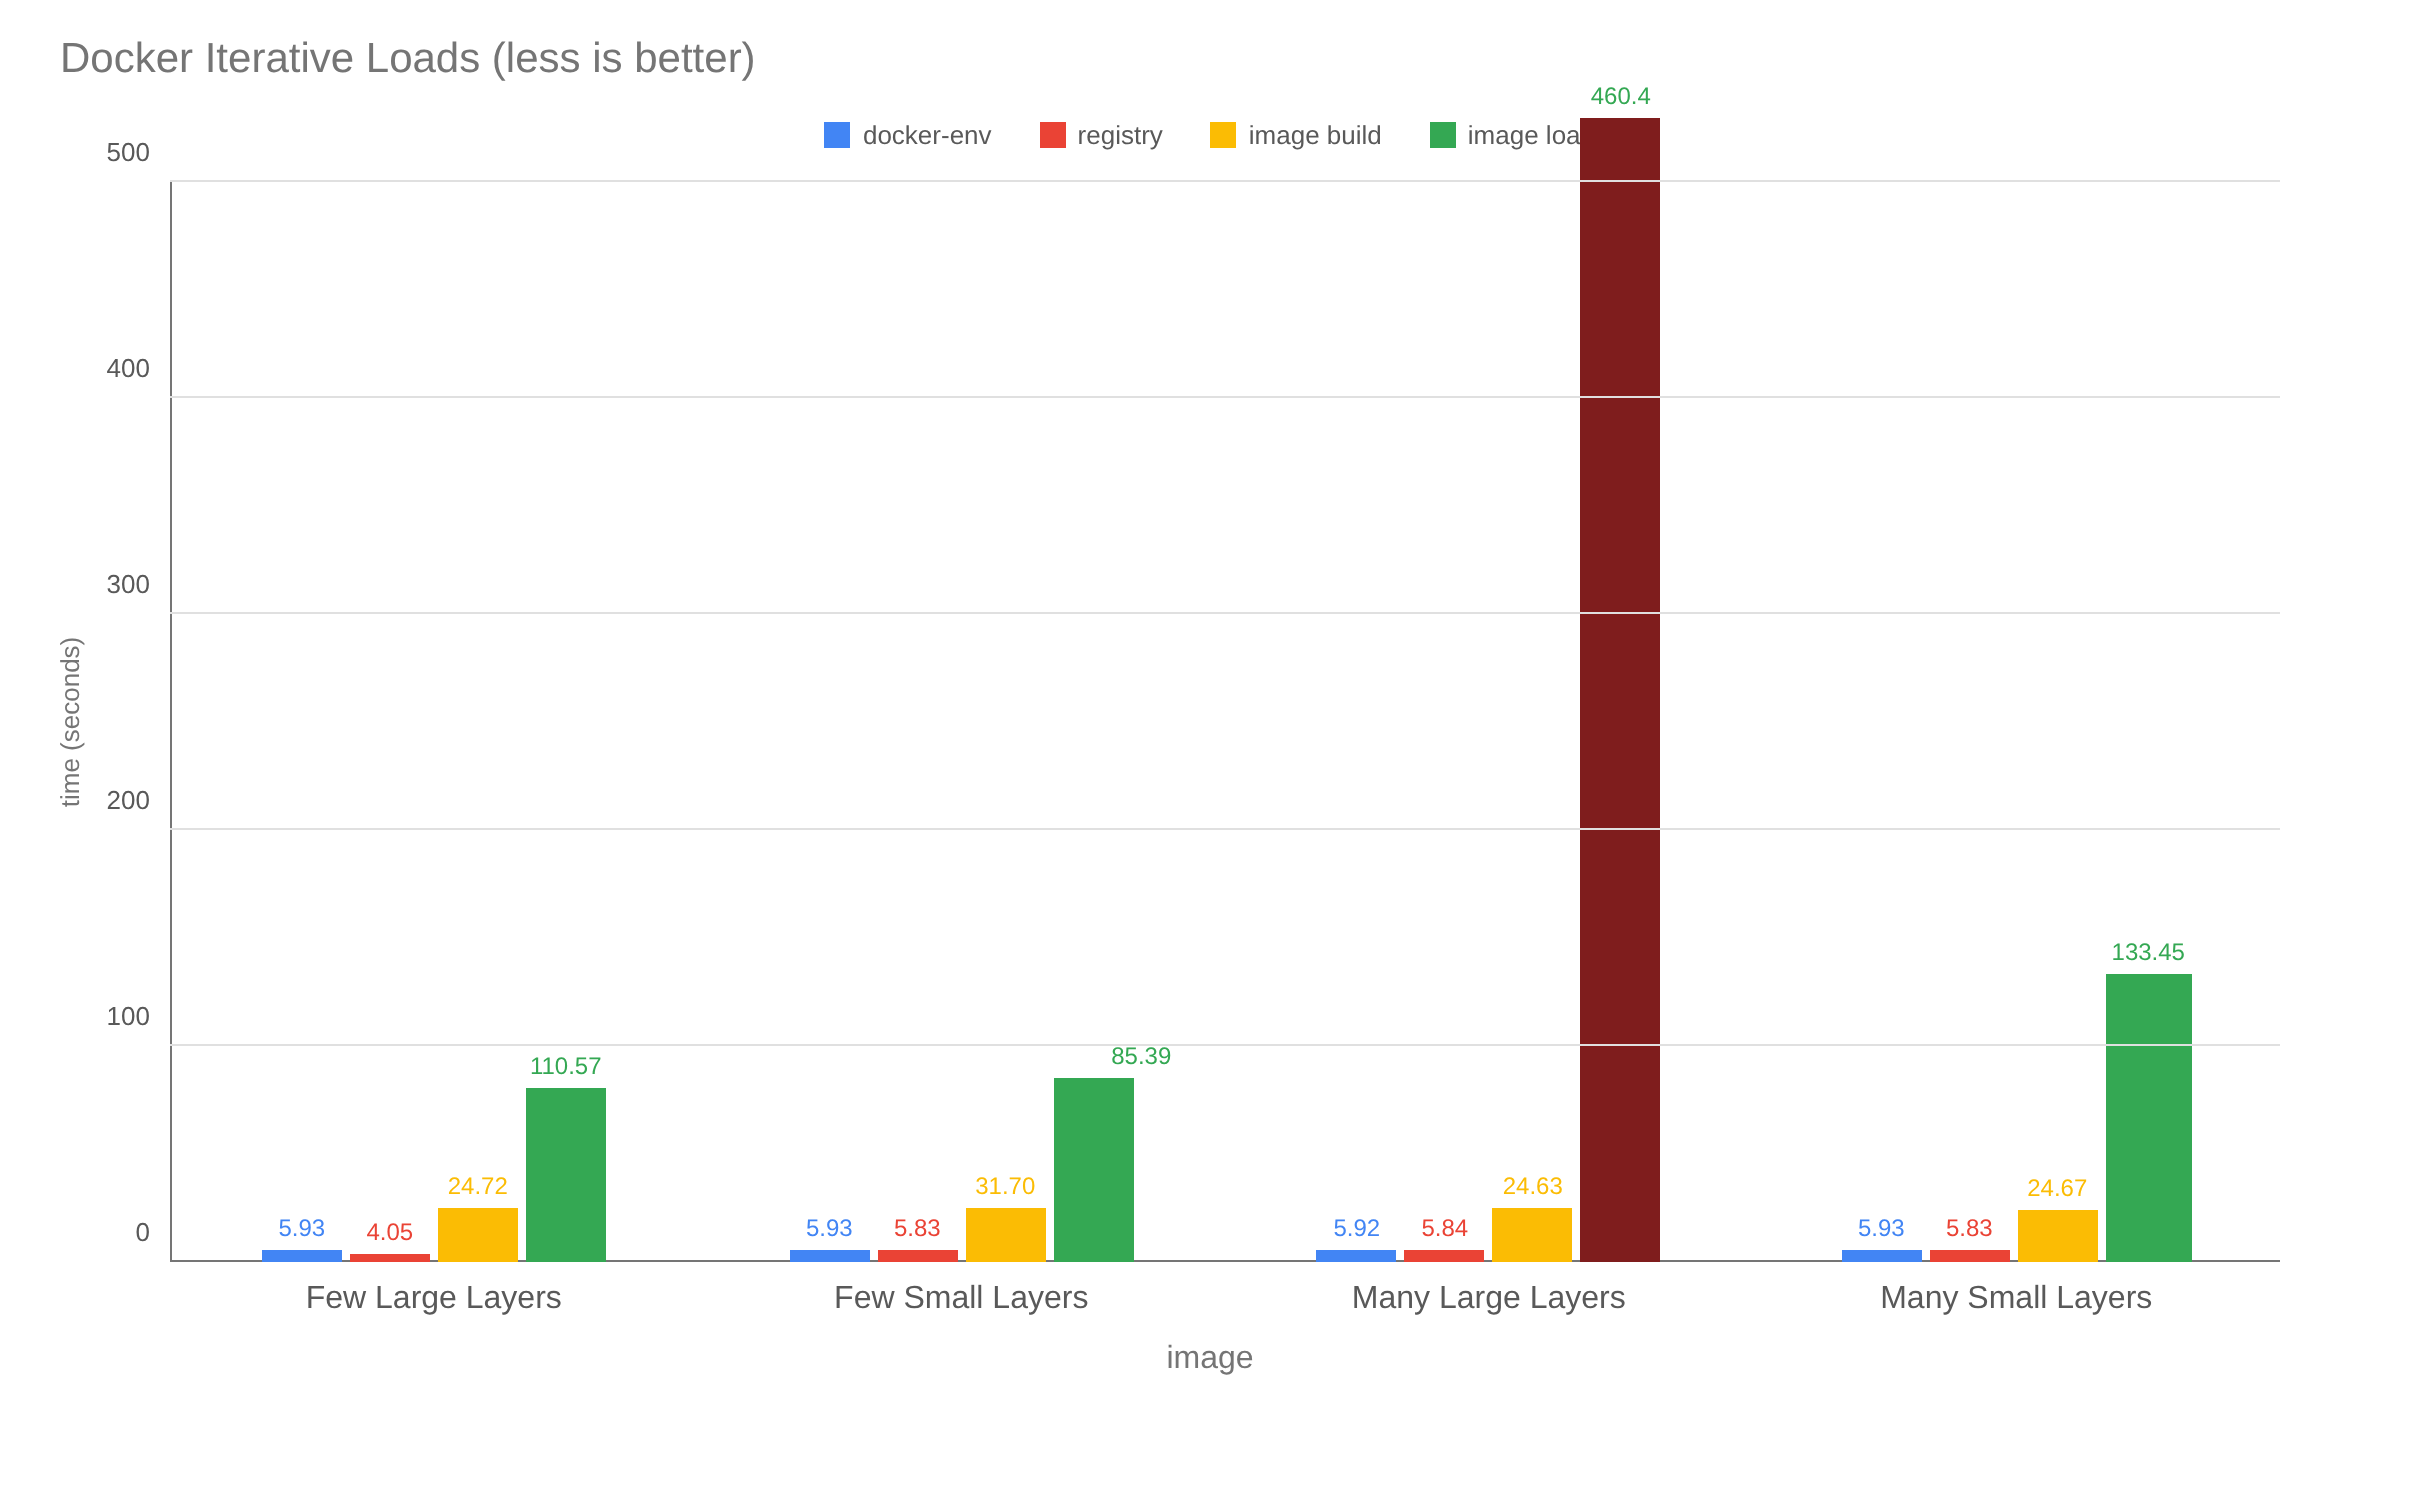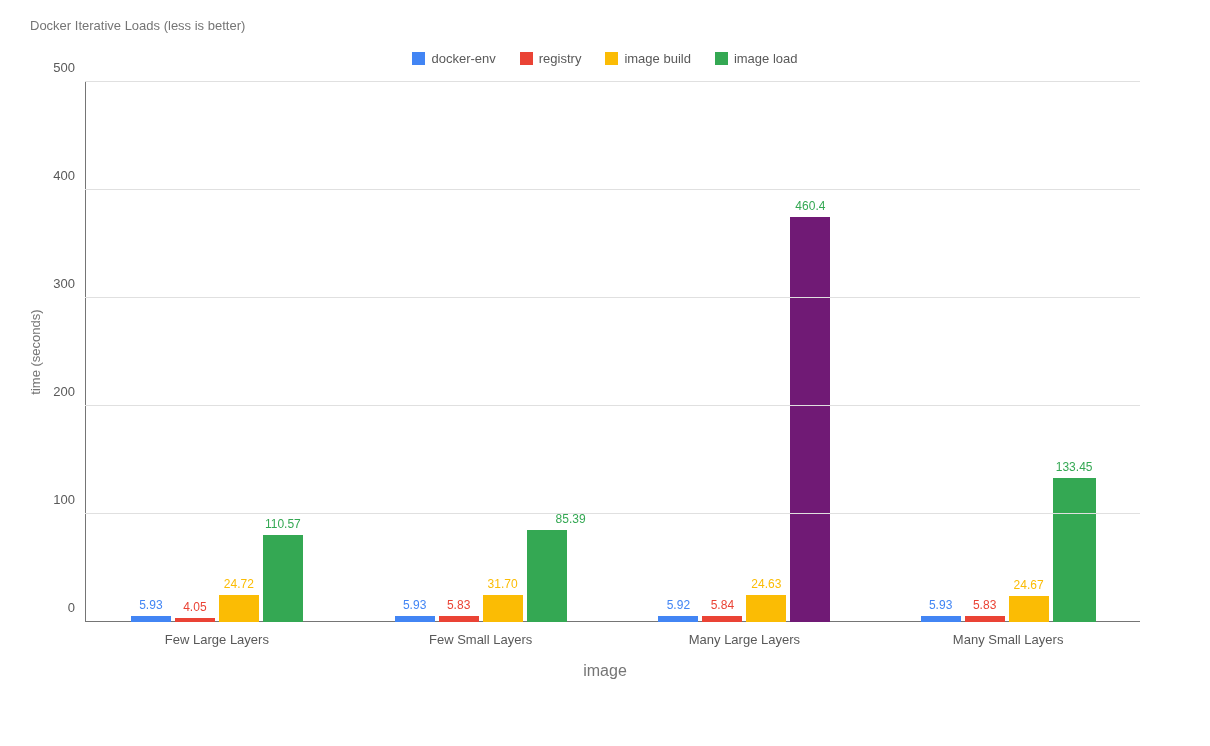"Docker Iterative Loads (less is" .title { font-size: 13px -> 21px }
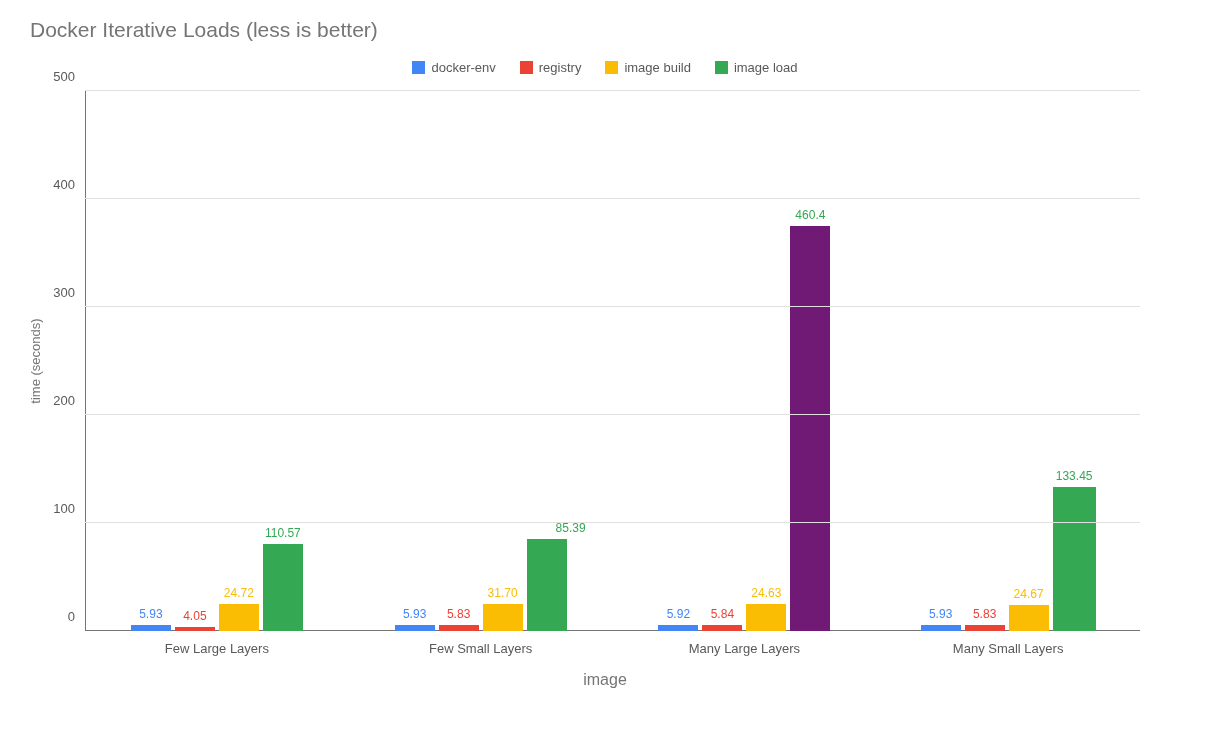"460.4" div.bar { background: #701a75 -> #7f1d1d; height: 405px -> 572px }
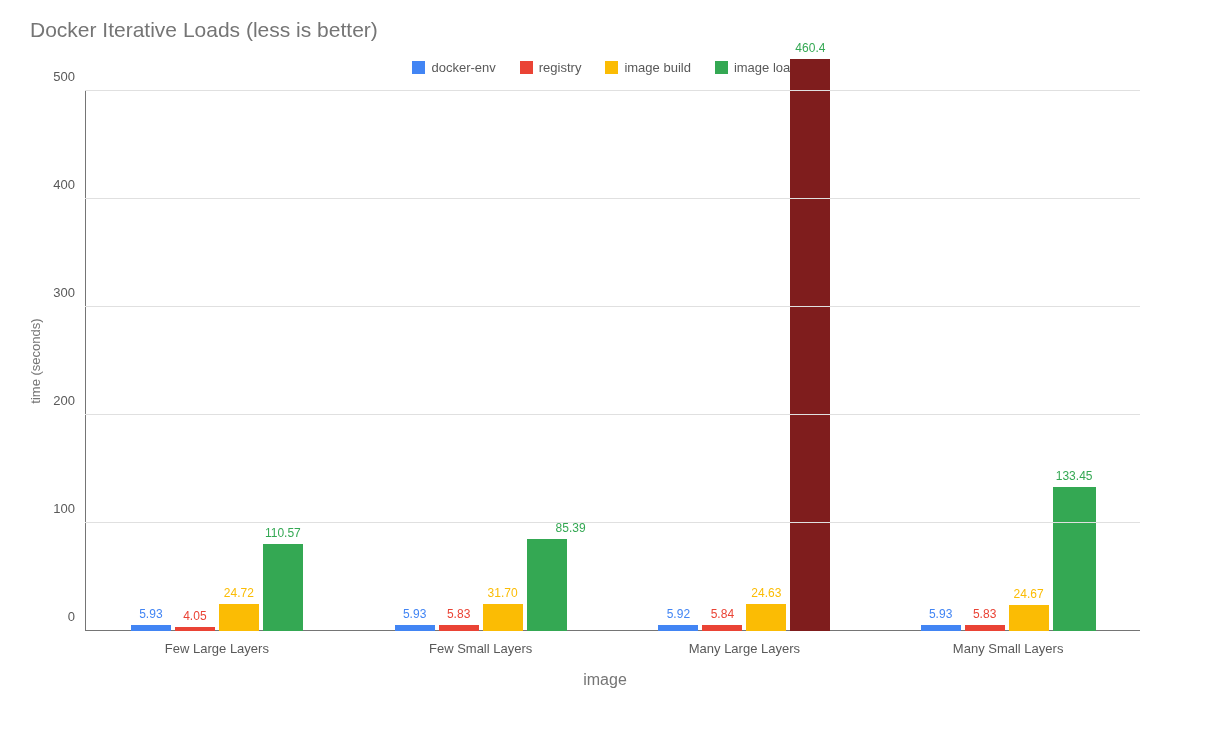"Few Large Layers" .cat-label { font-size: 13px -> 16px }
